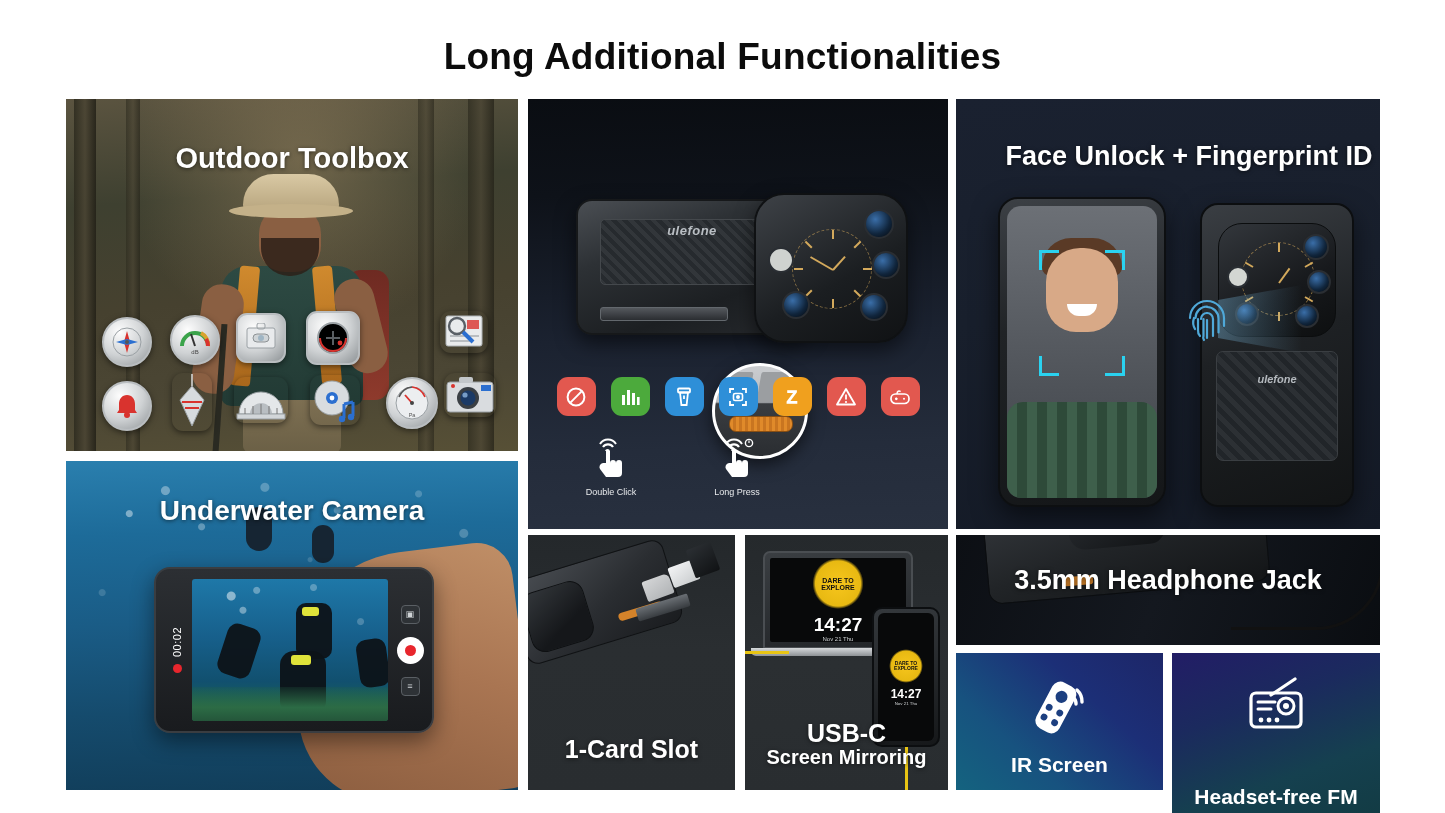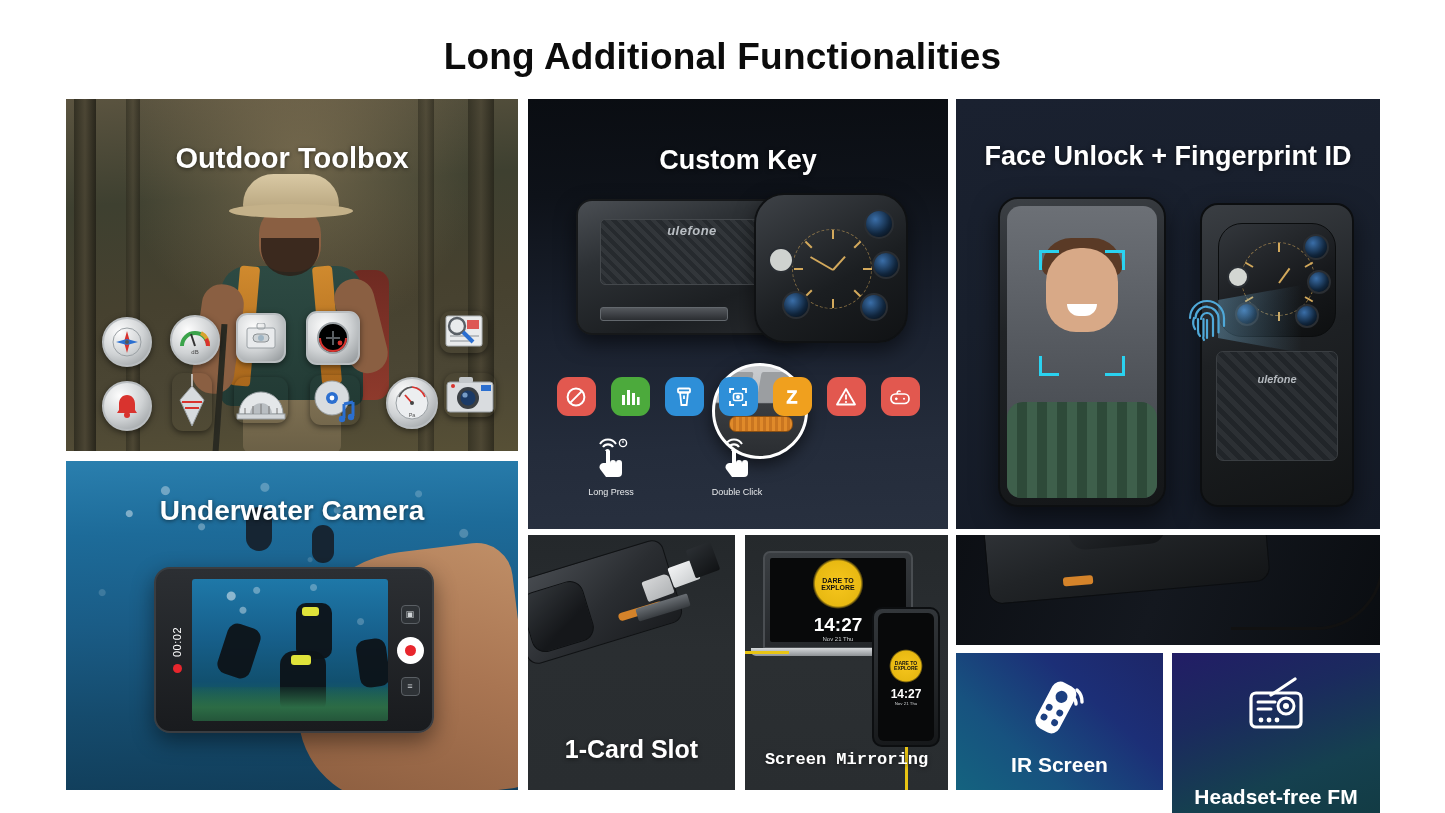"Custom Key" div.cap { html: <div>Custom Key</div> -> none }
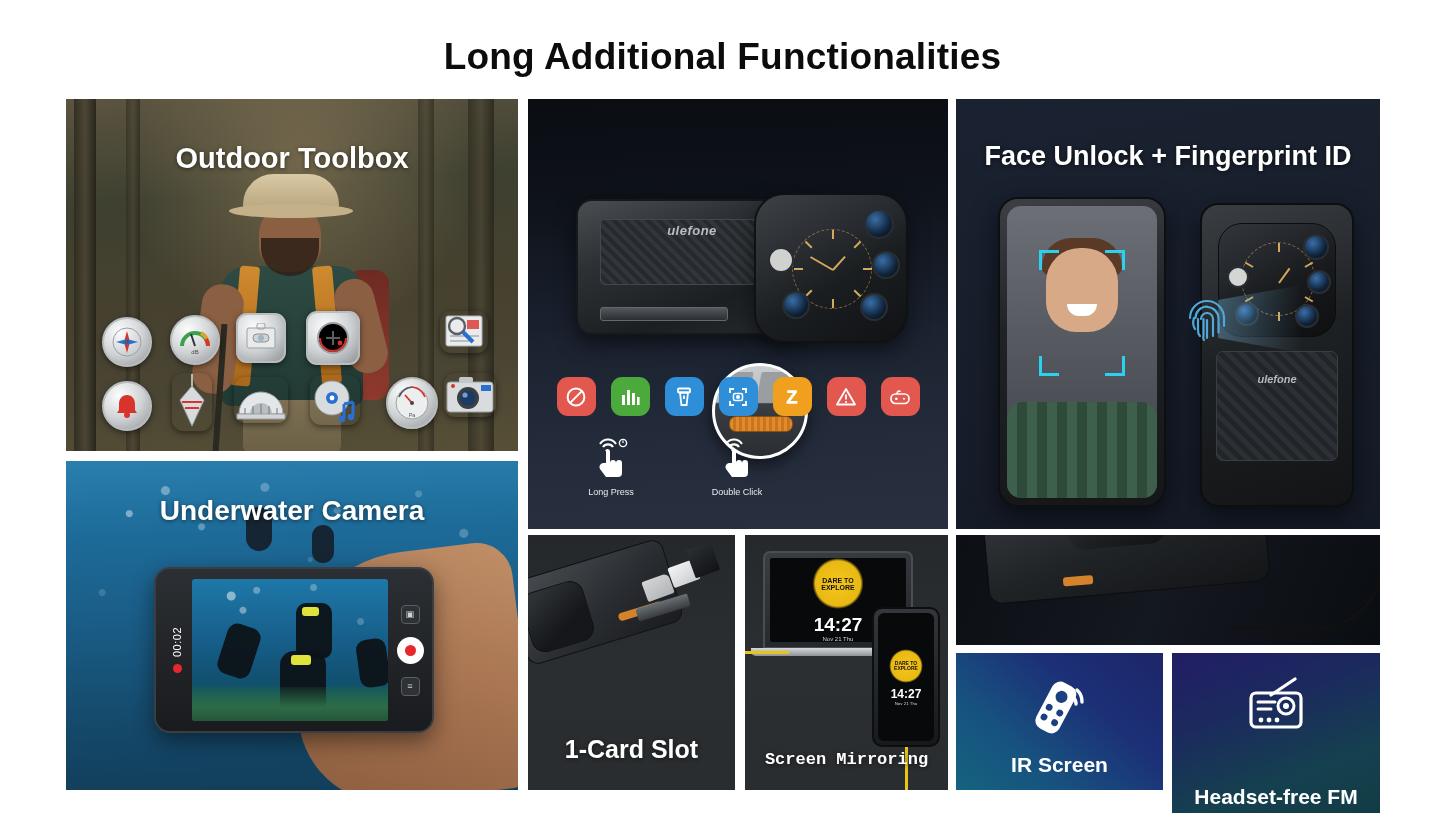"Face Unlock + Fingerprint ID" #p-face .cap { padding-left: none -> 21px }
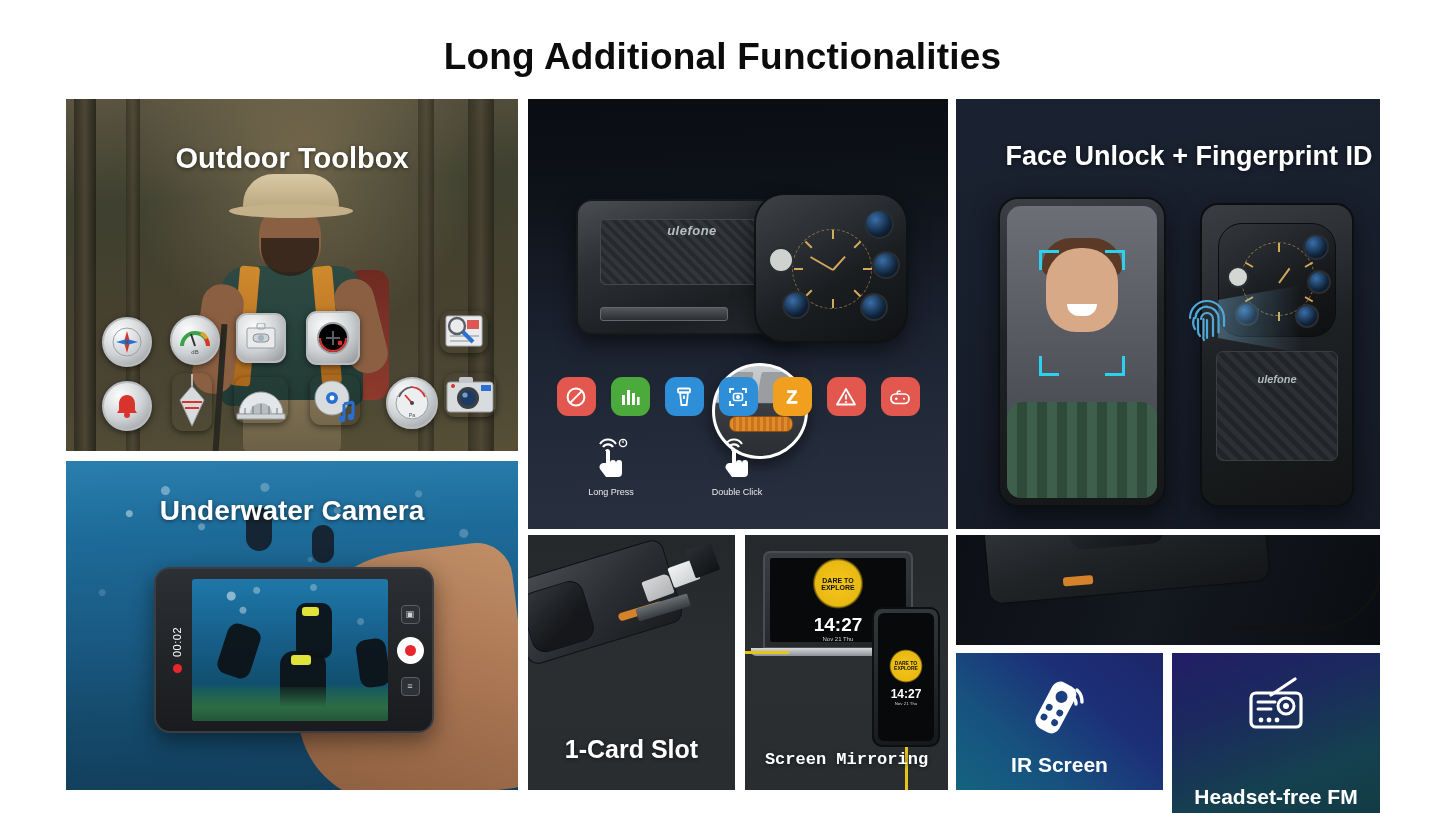"Long Press" div.gest { order: before "Double Click" -> after "Double Click" }
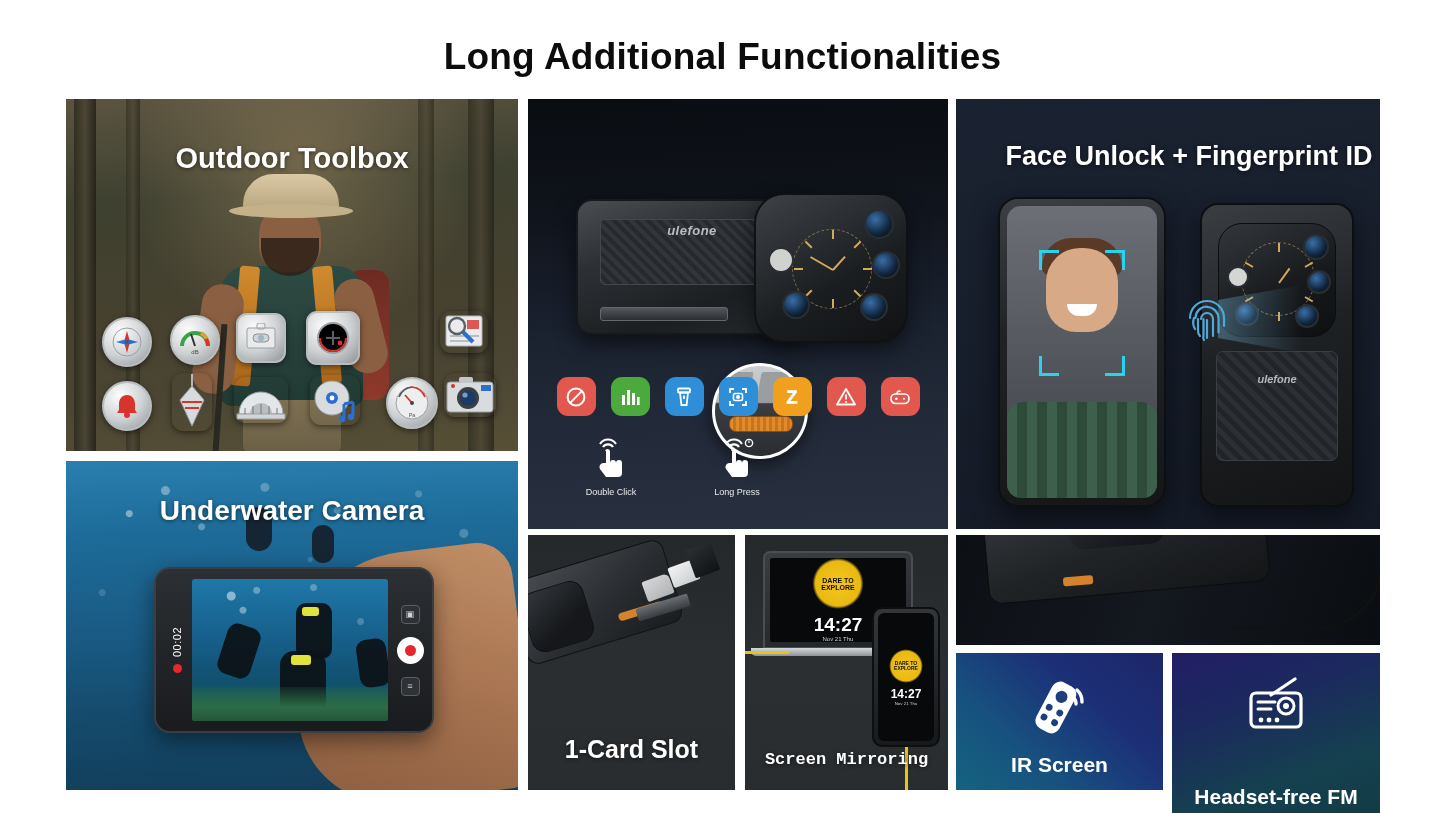"3.5mm Headphone Jack" div.cap { html: none -> <div>3.5mm Headphone Jack</div> }
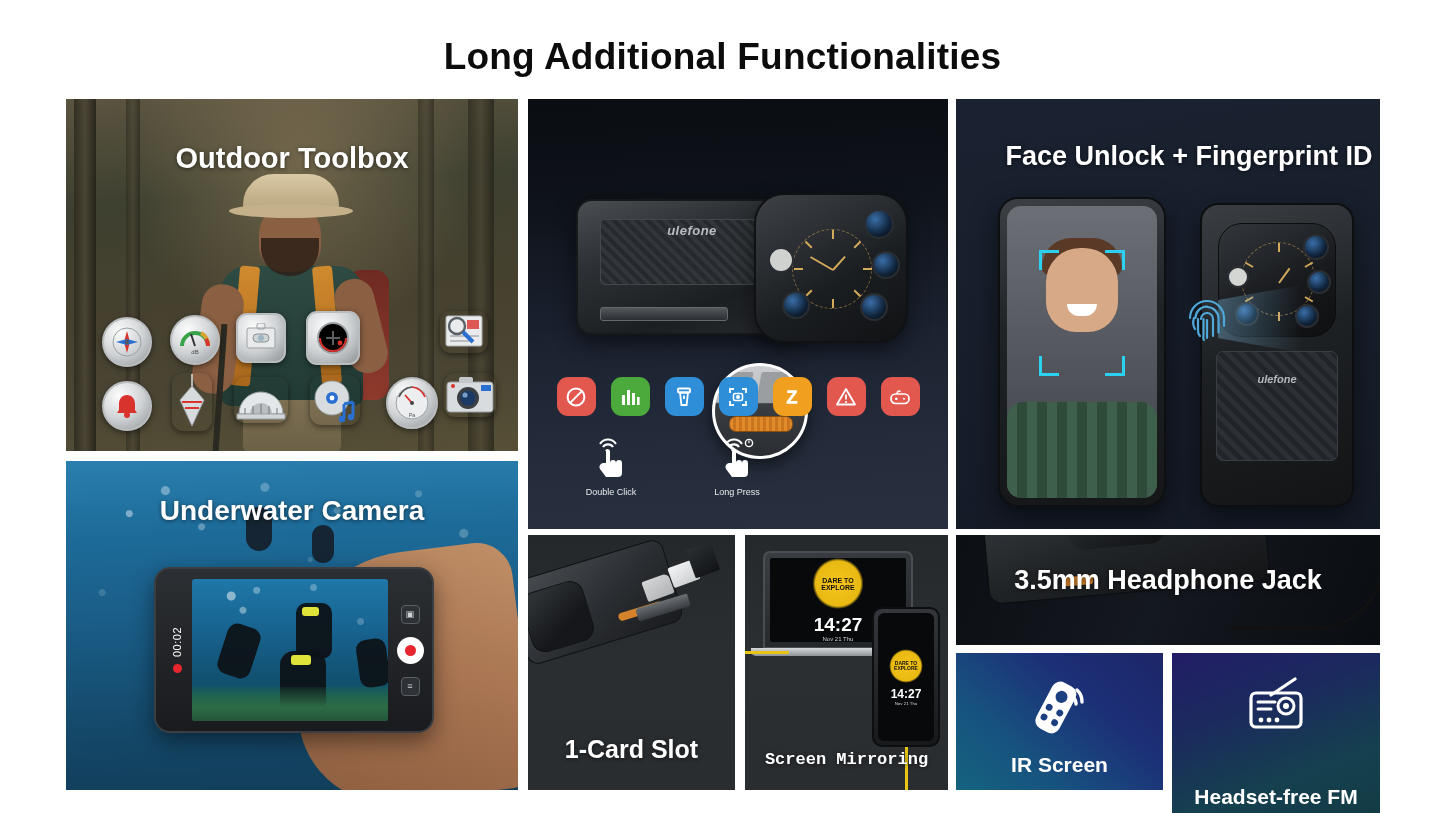"USB-C" div.cap { html: none -> <div>USB-C</div> }
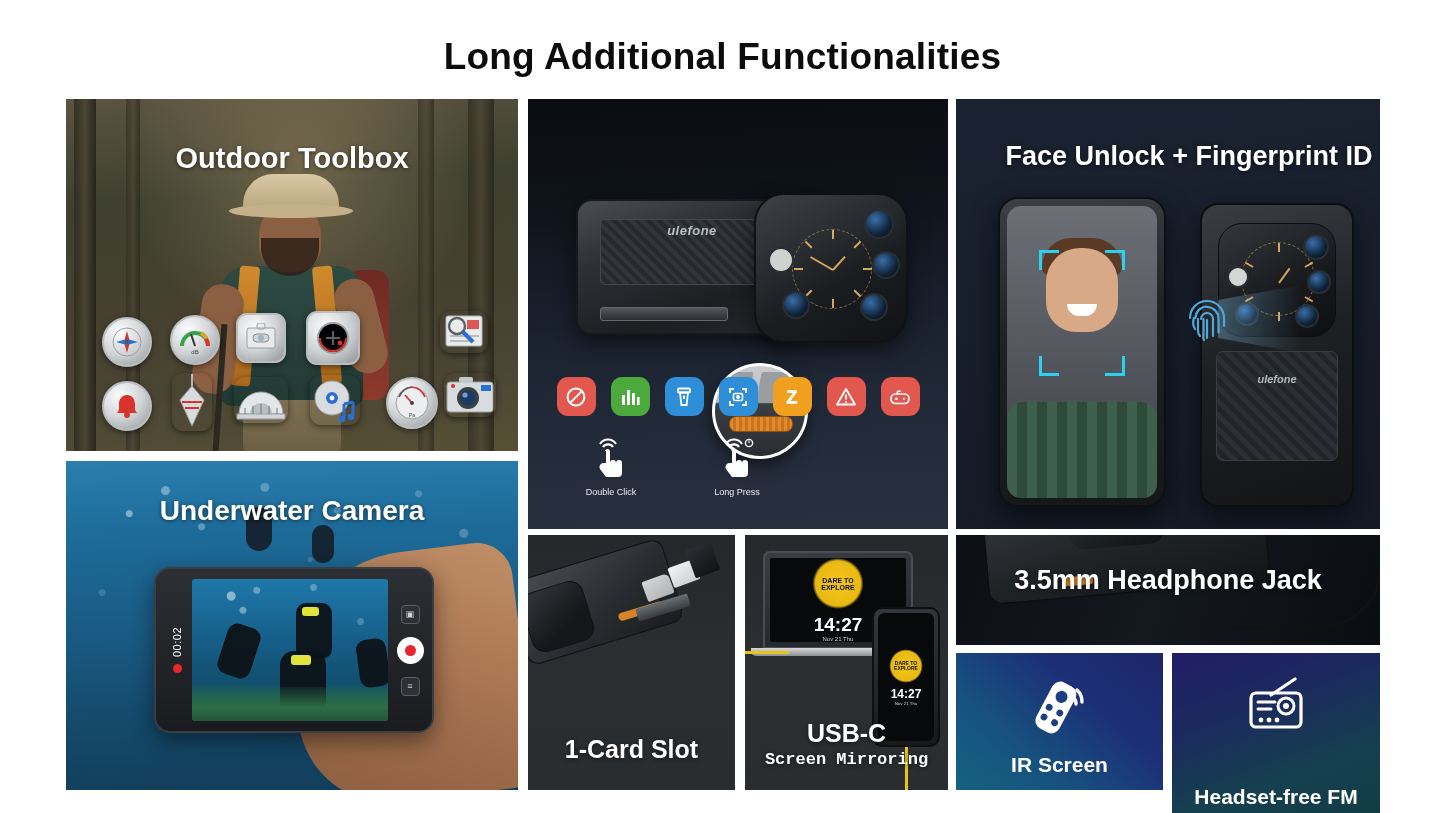"Screen Mirroring" .usb-t2 { font-family: Liberation Mono, monospace -> none; font-size: 17px -> 20px }
